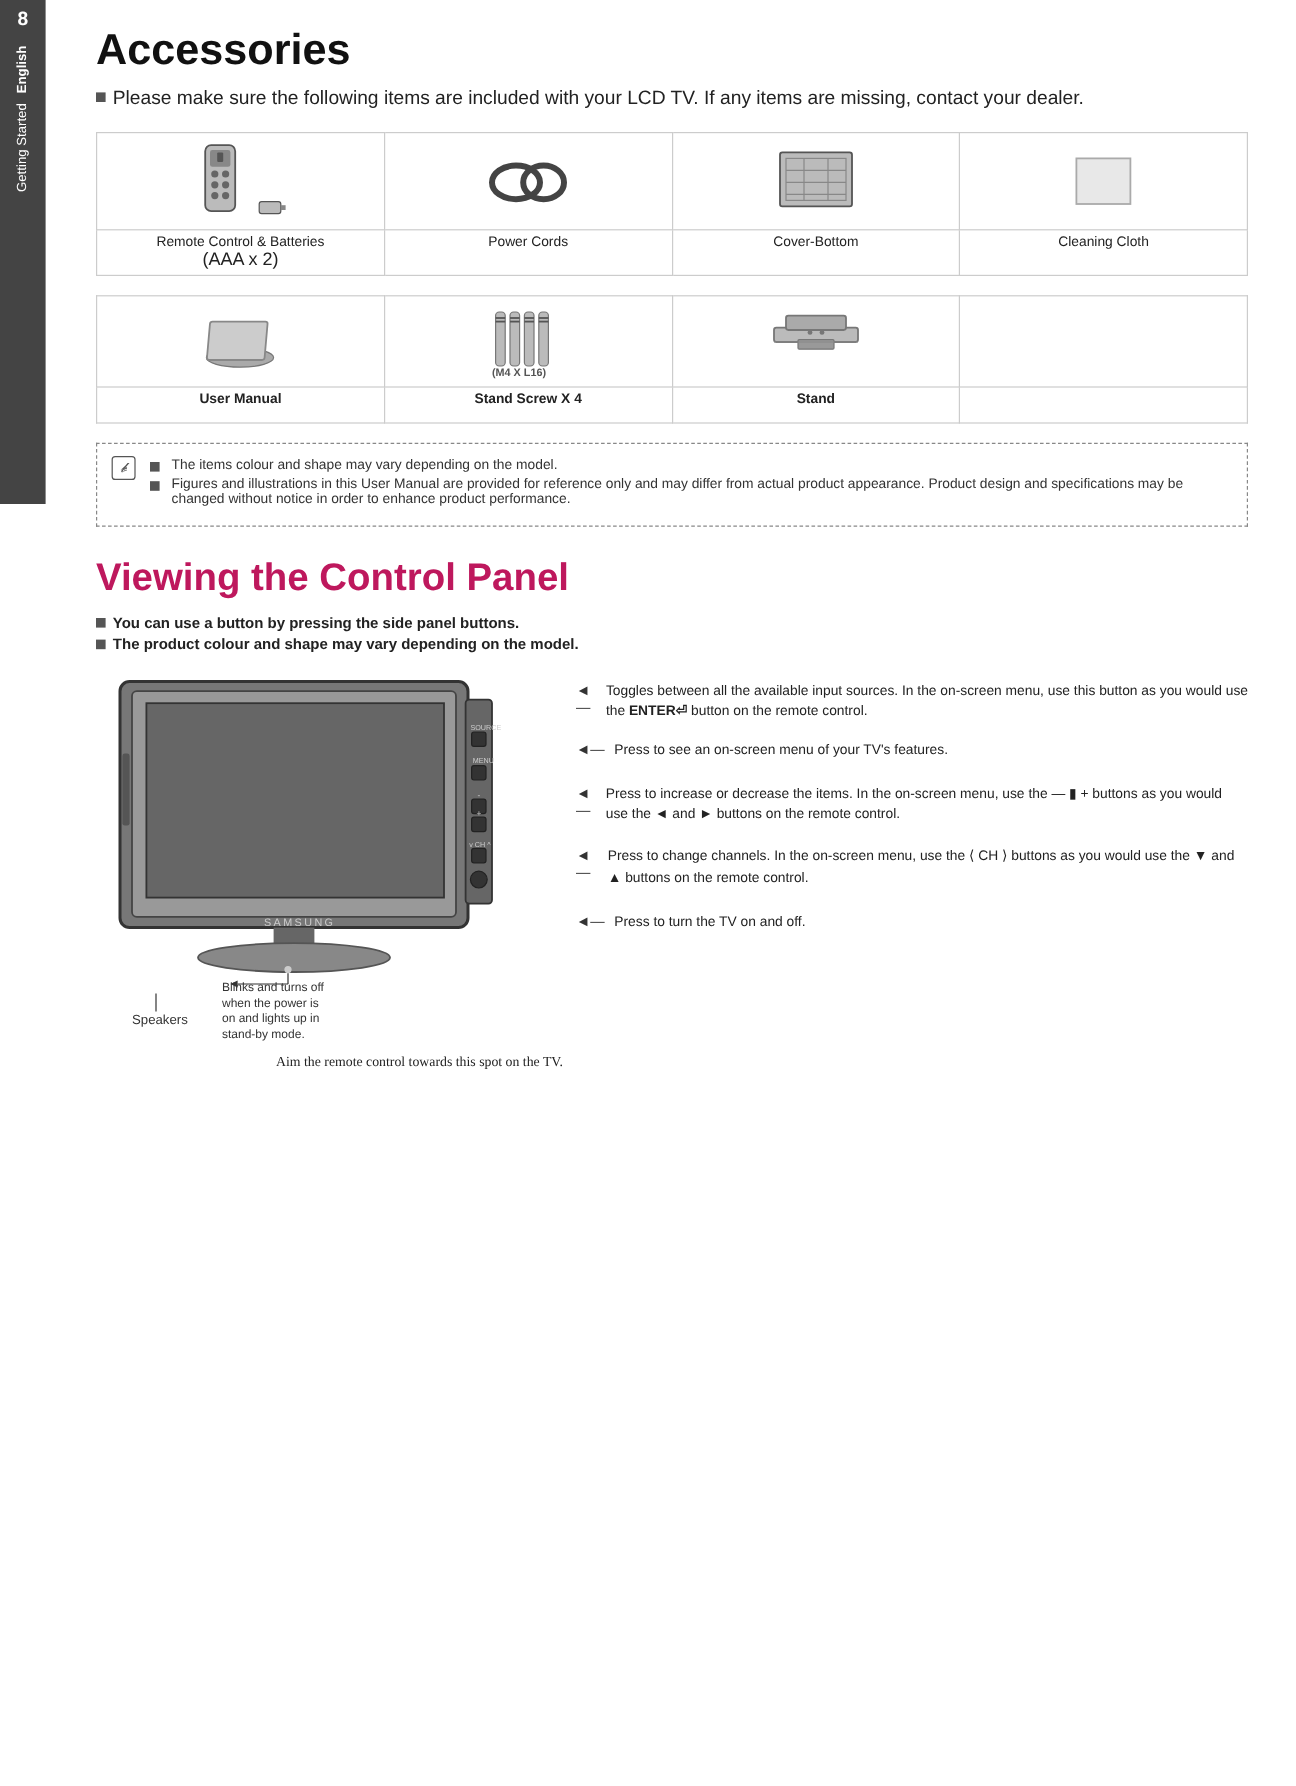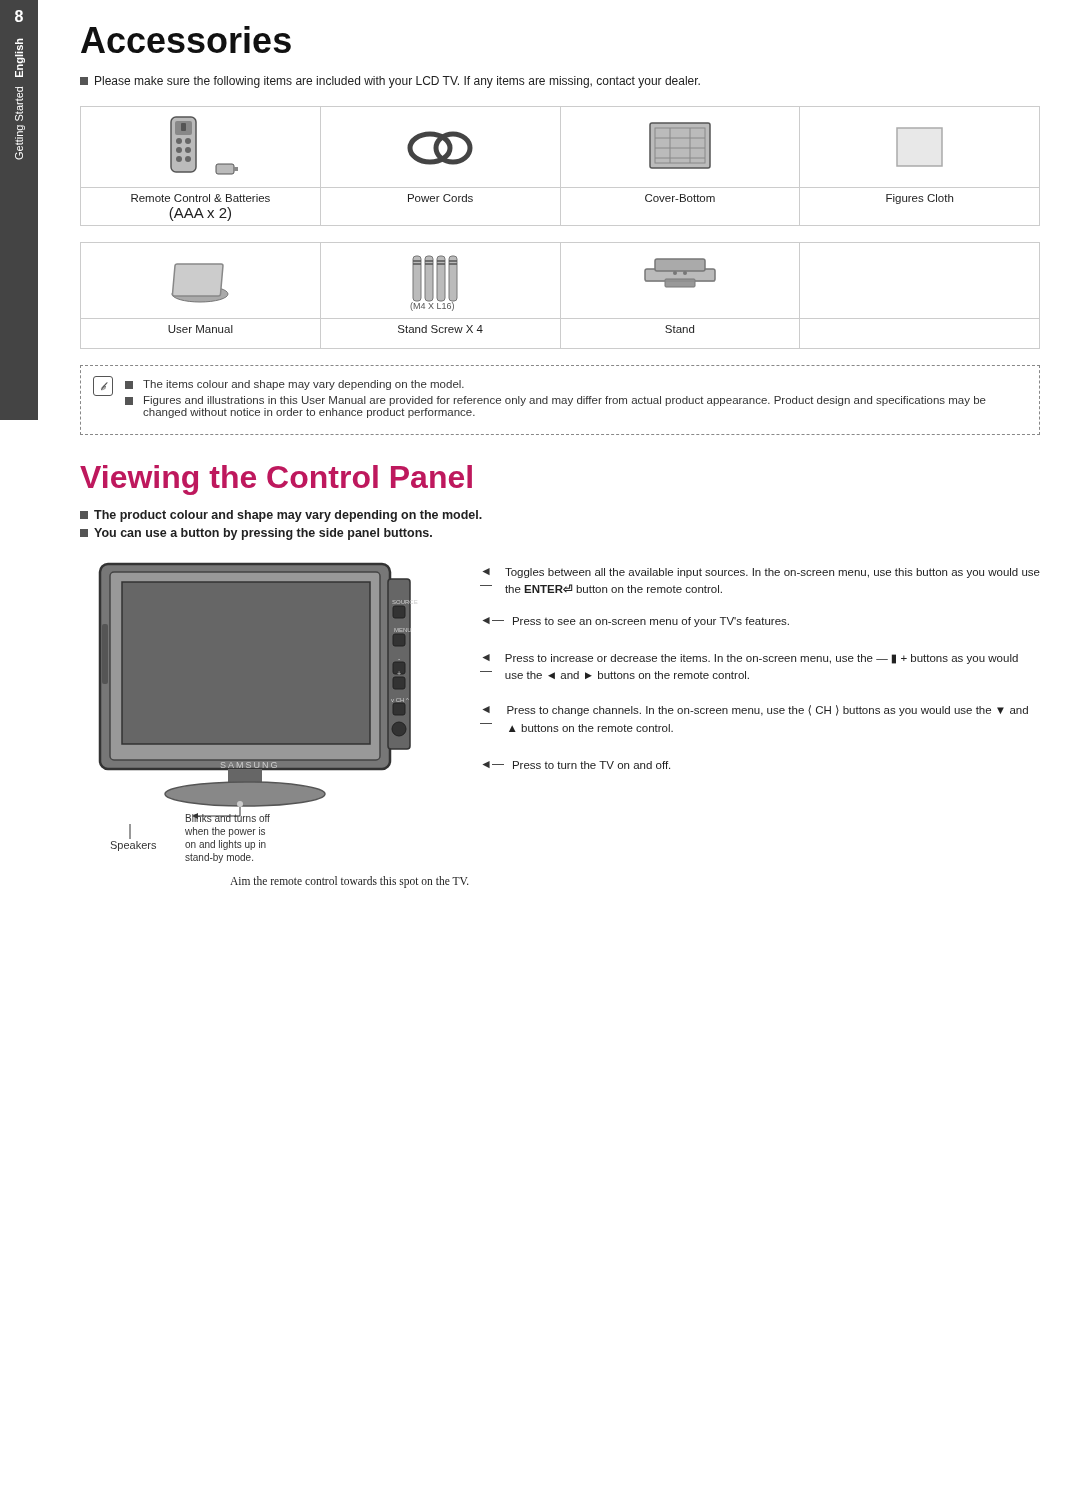"Please make sure the following" .intro-text { font-size: 12px -> 16px }
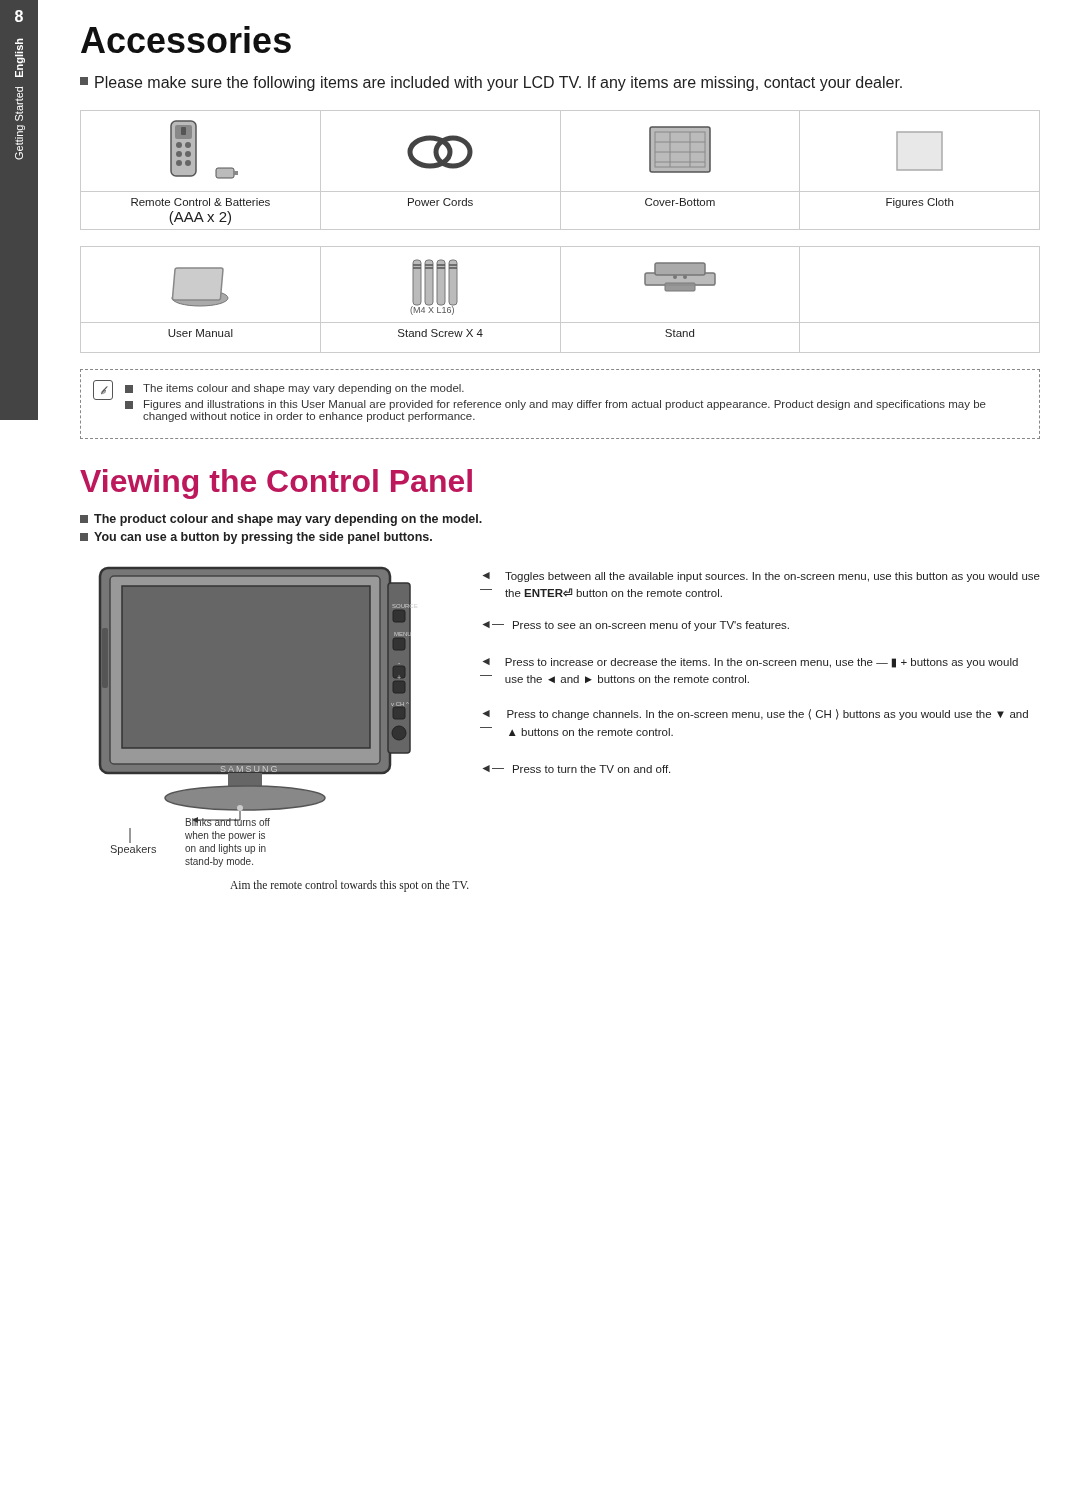"Figures Cloth" td.acc-name-cell { text: Figures -> Cleaning }
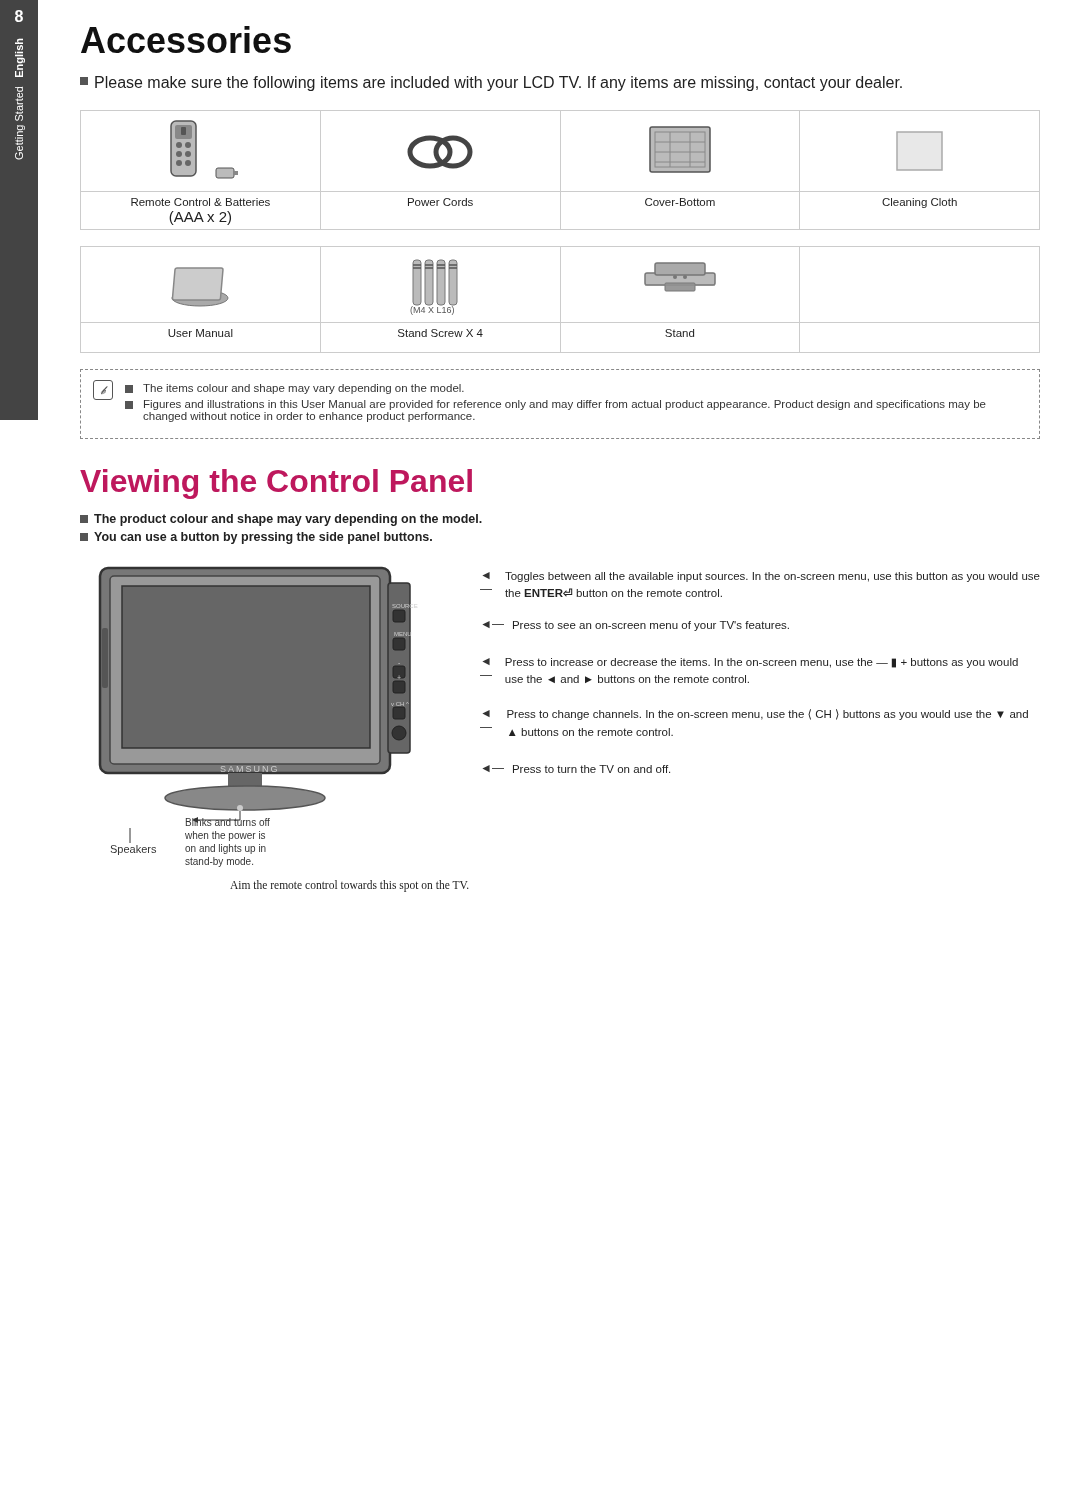"(M4 X L16)" table.acc-table { font-weight: none -> bold }
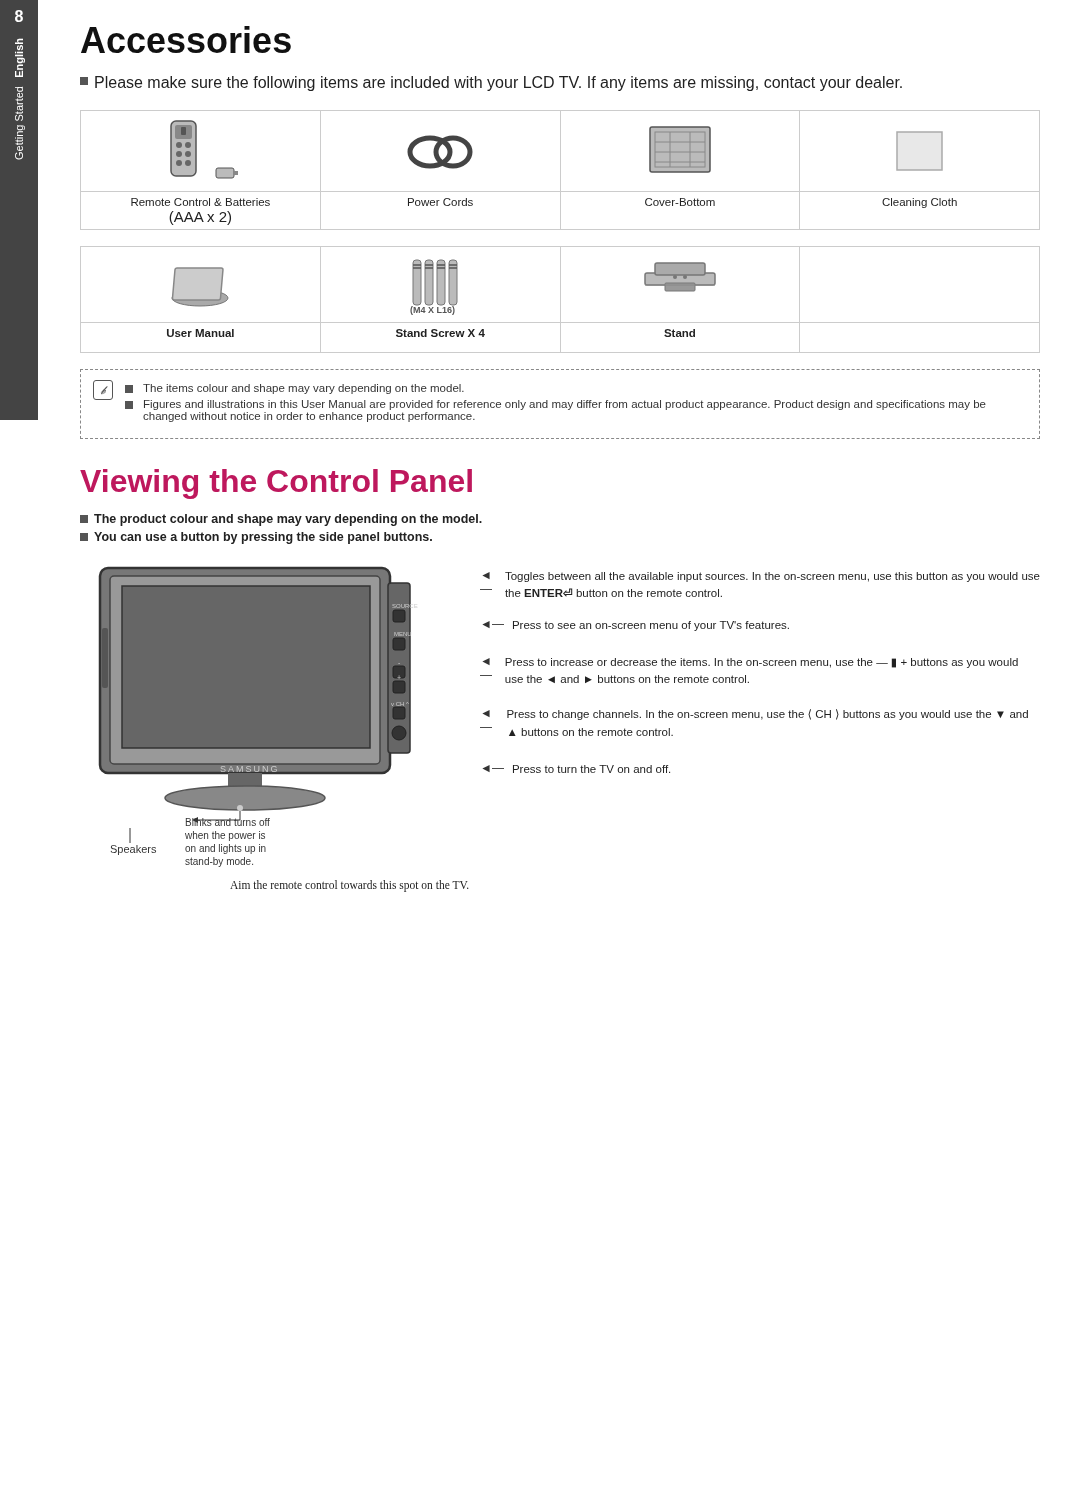"The product colour and shape" div.bullet-note-item { order: before "You can use a button" -> after "You can use a button" }
